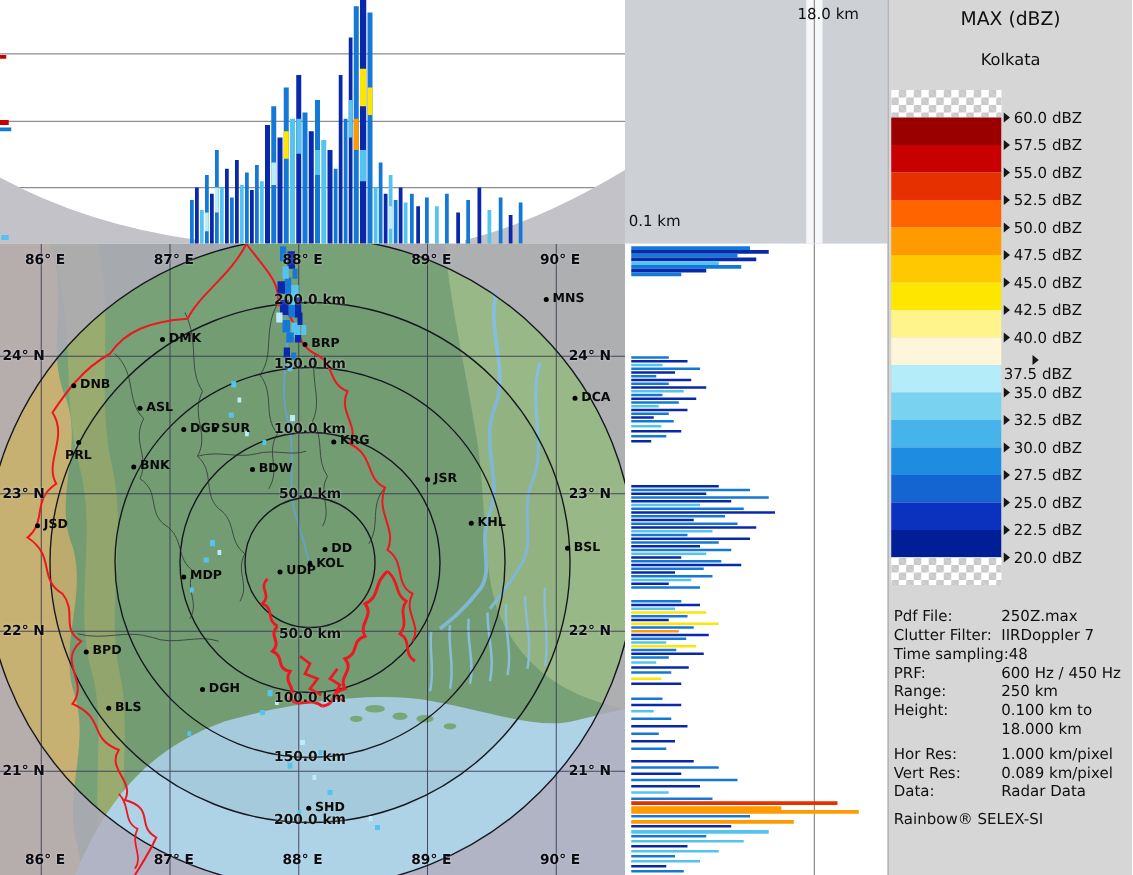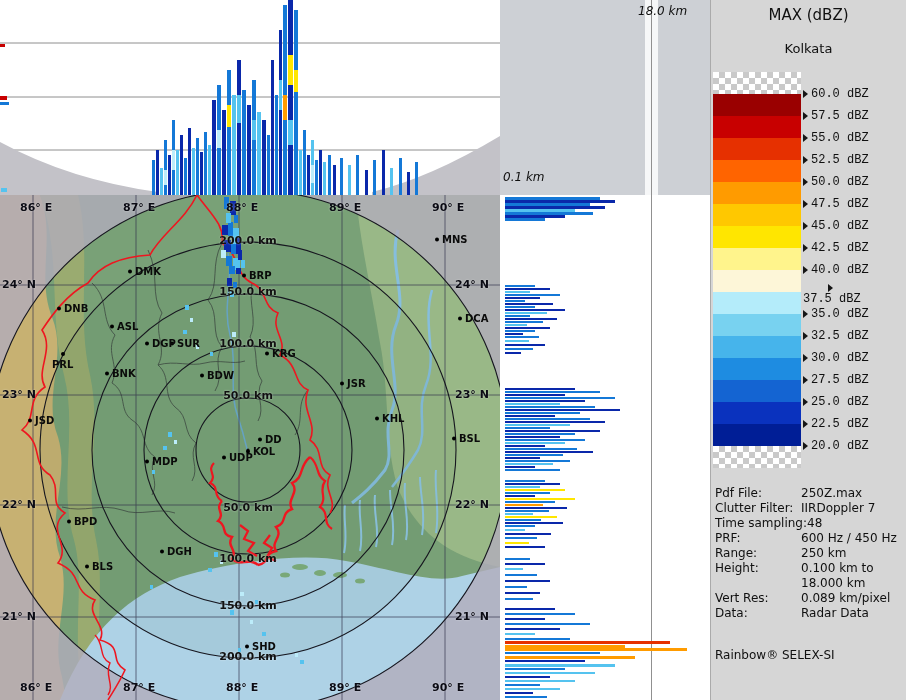"18.0 km" .corner { font-style: italic -> none }
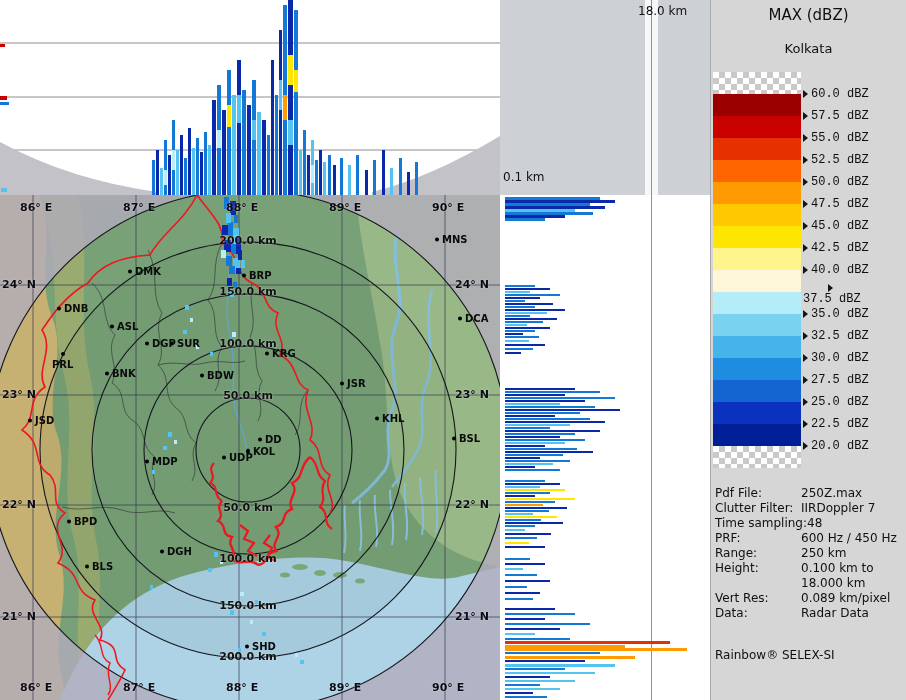"60.0 dBZ" #scale .clabel { font-family: Liberation Mono, monospace -> none }
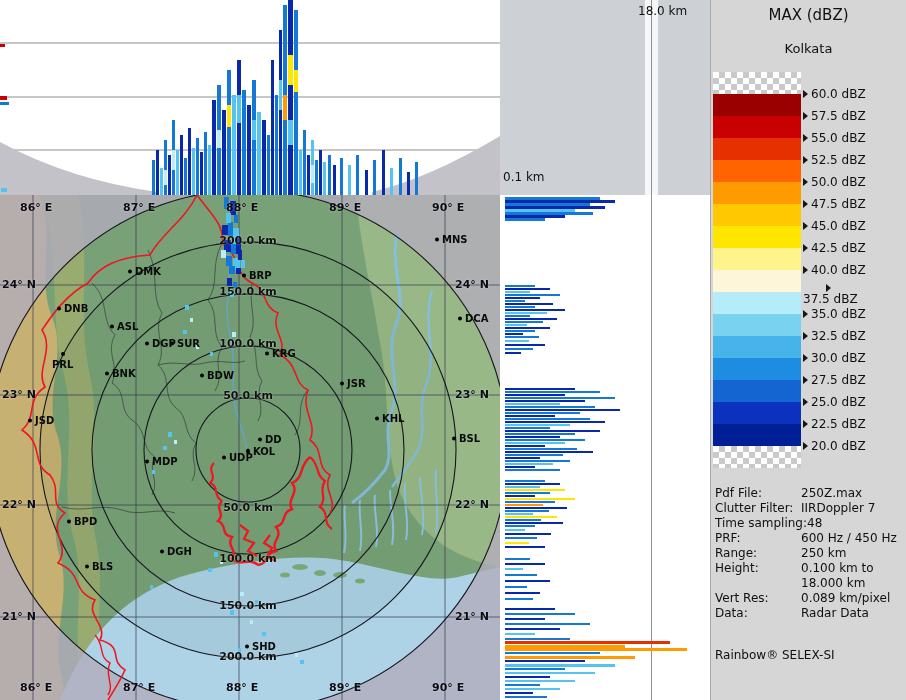"Hor Res:" div.irow { html: none -> <div> <div>Hor Res:</div> <div>1.000 km/pixel</div> </div> }
